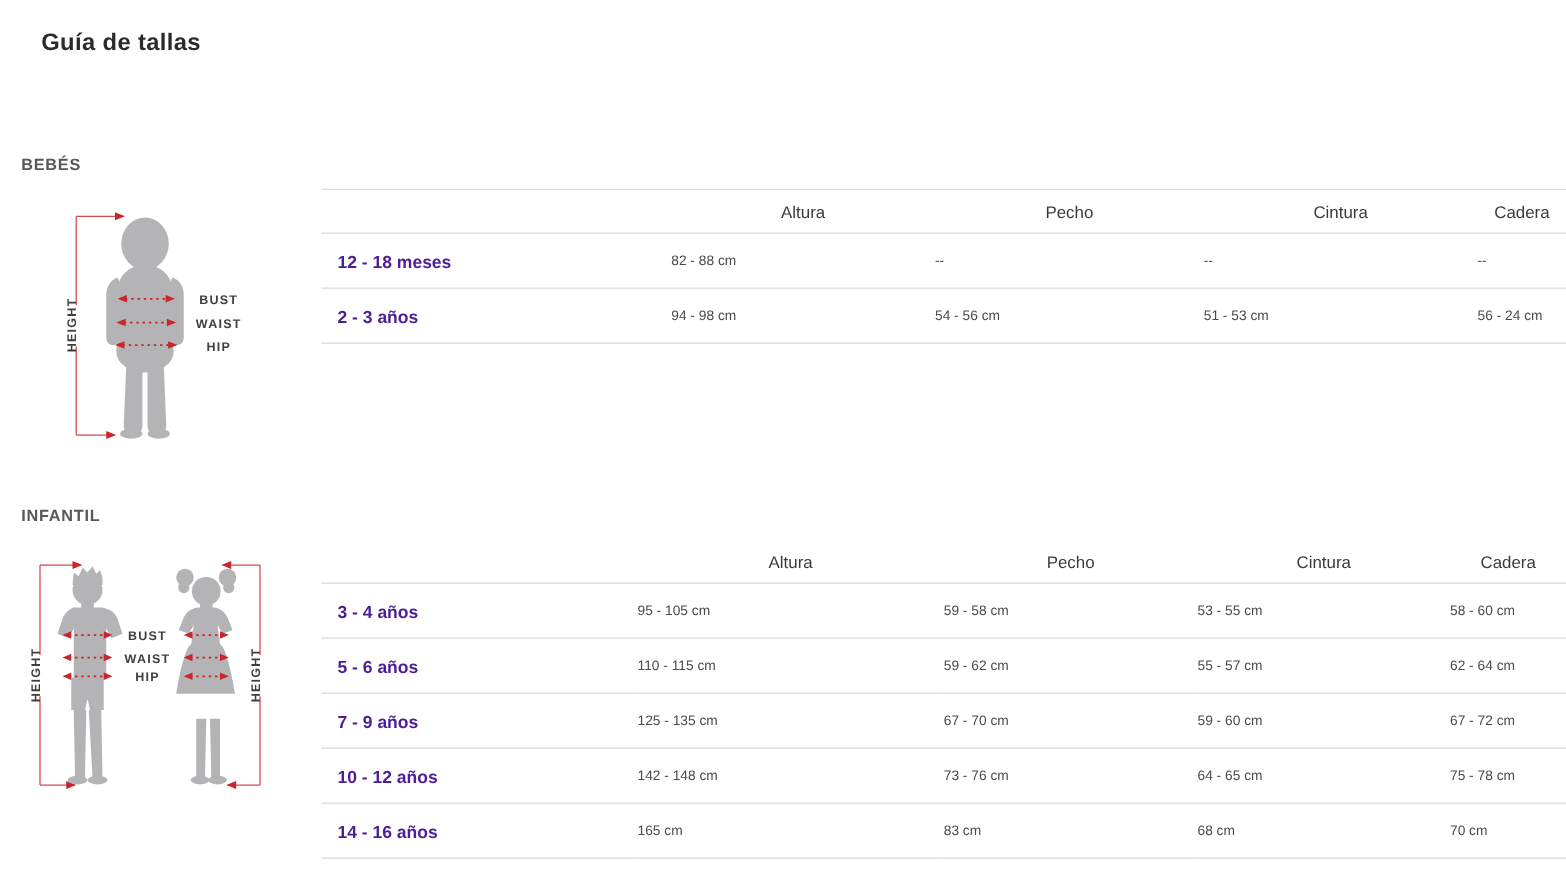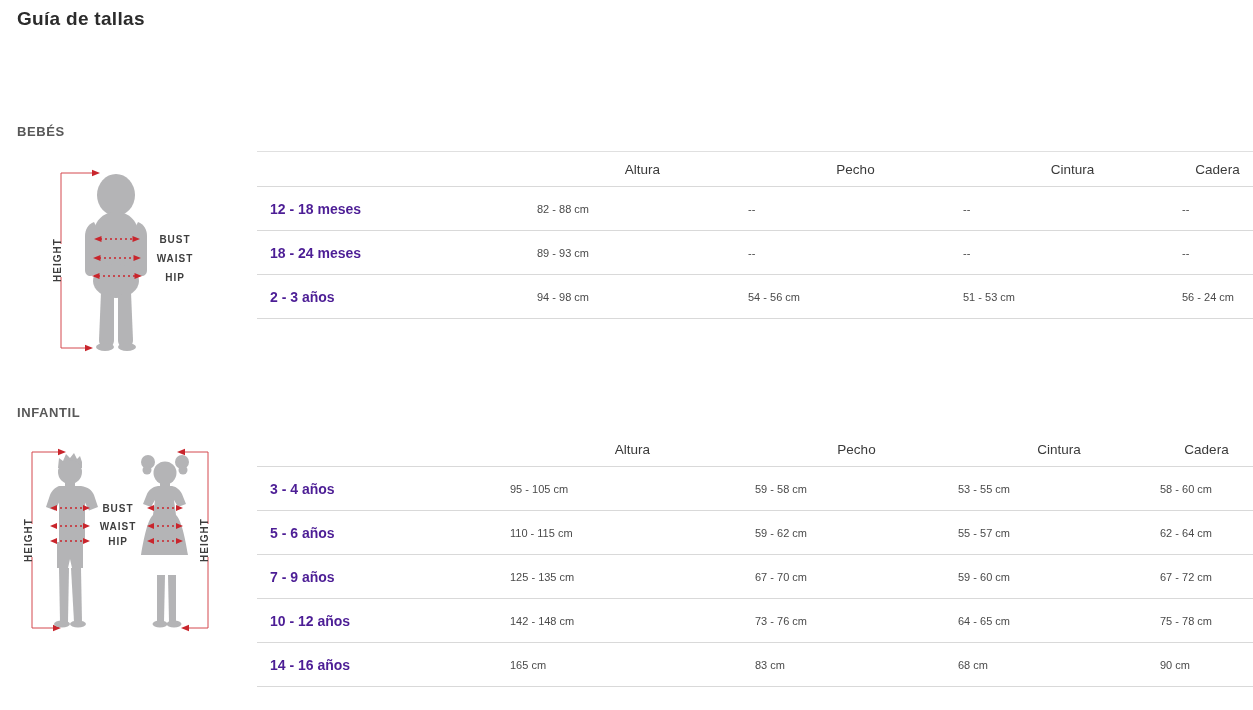"Guía de tallas" .title { margin: 0 -> 16px }
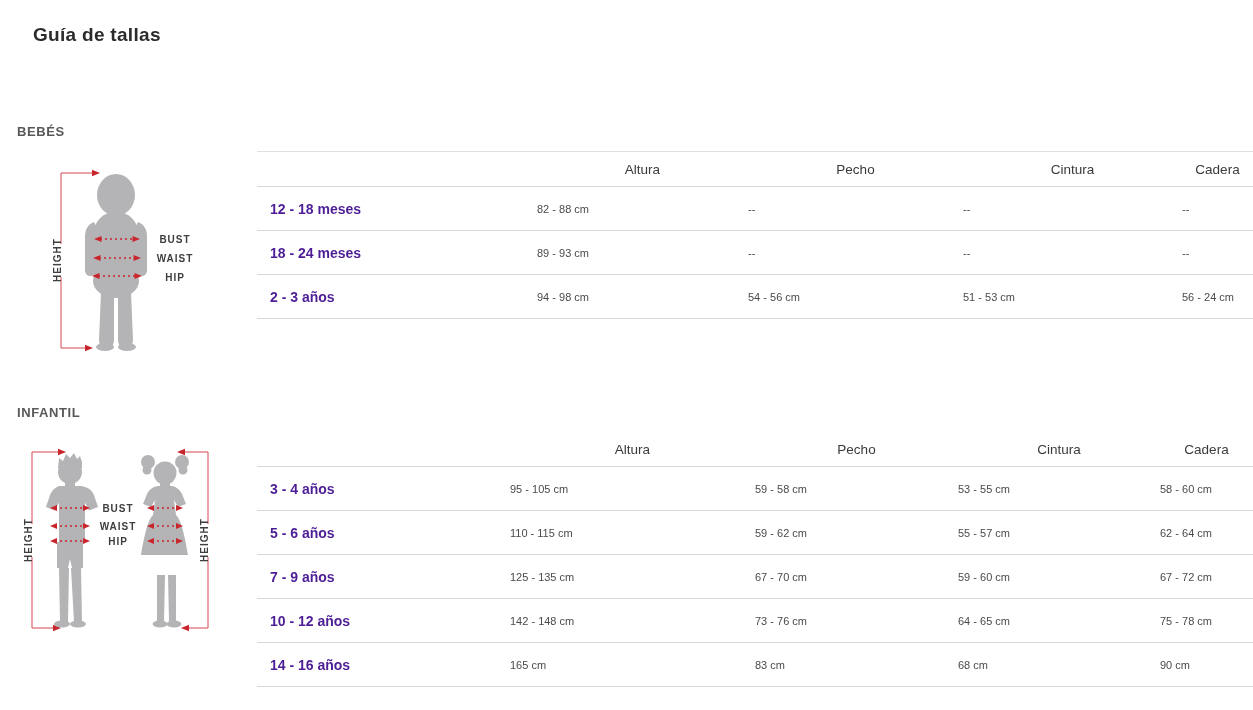"18 - 24 meses" tr { html: <tr> <td>18 - 24 meses</td> <td>89 - 93 cm</td> <td>--</td> <td>--</td> <td>--</td> </tr> -> none }
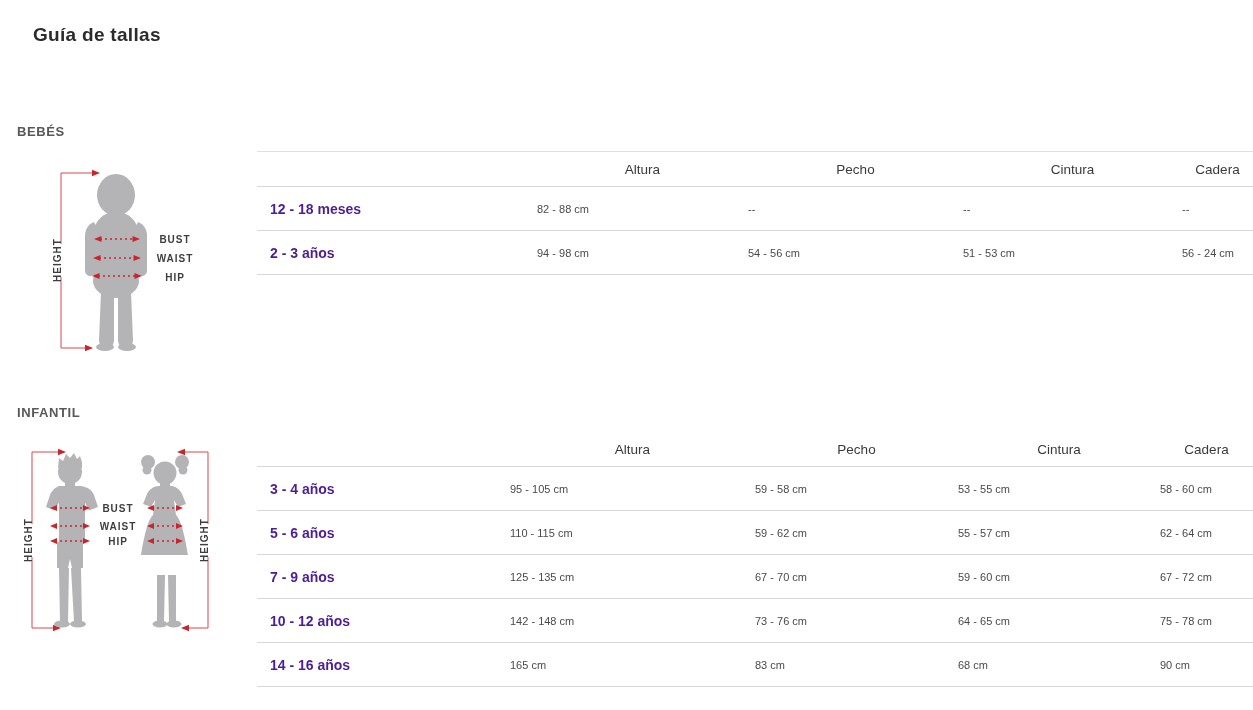"90 cm" td { text: 90 -> 70 }
